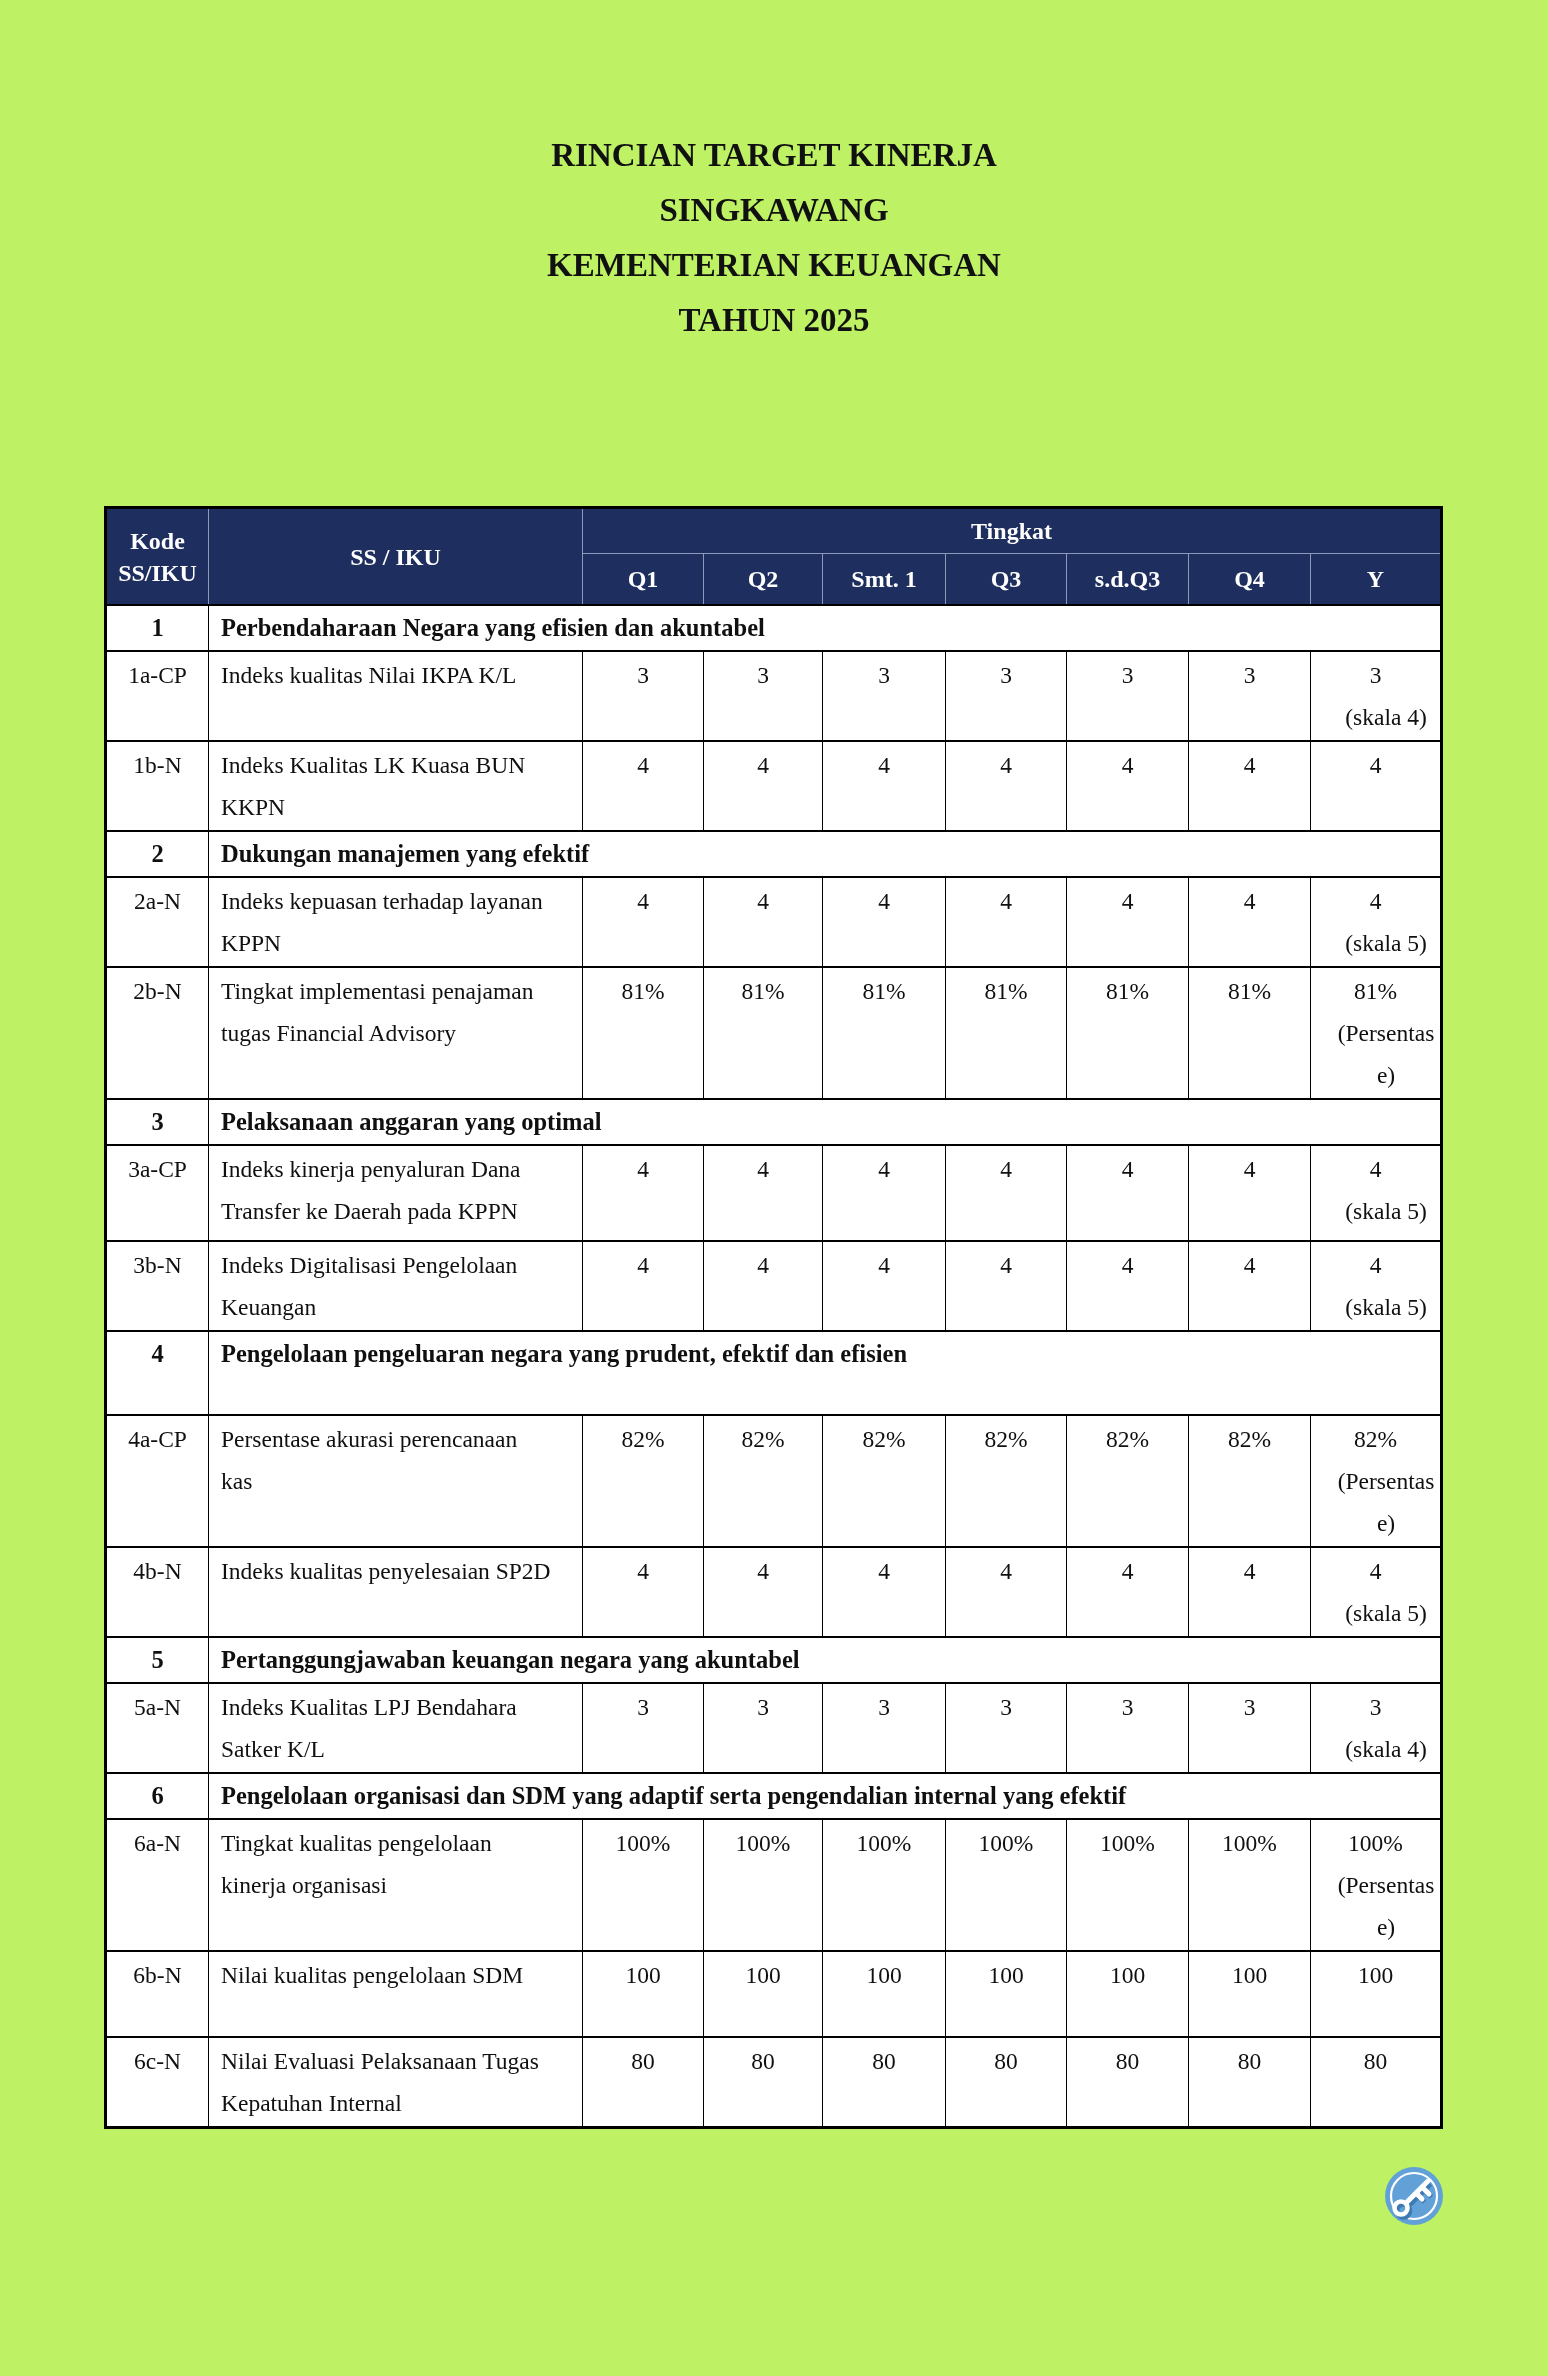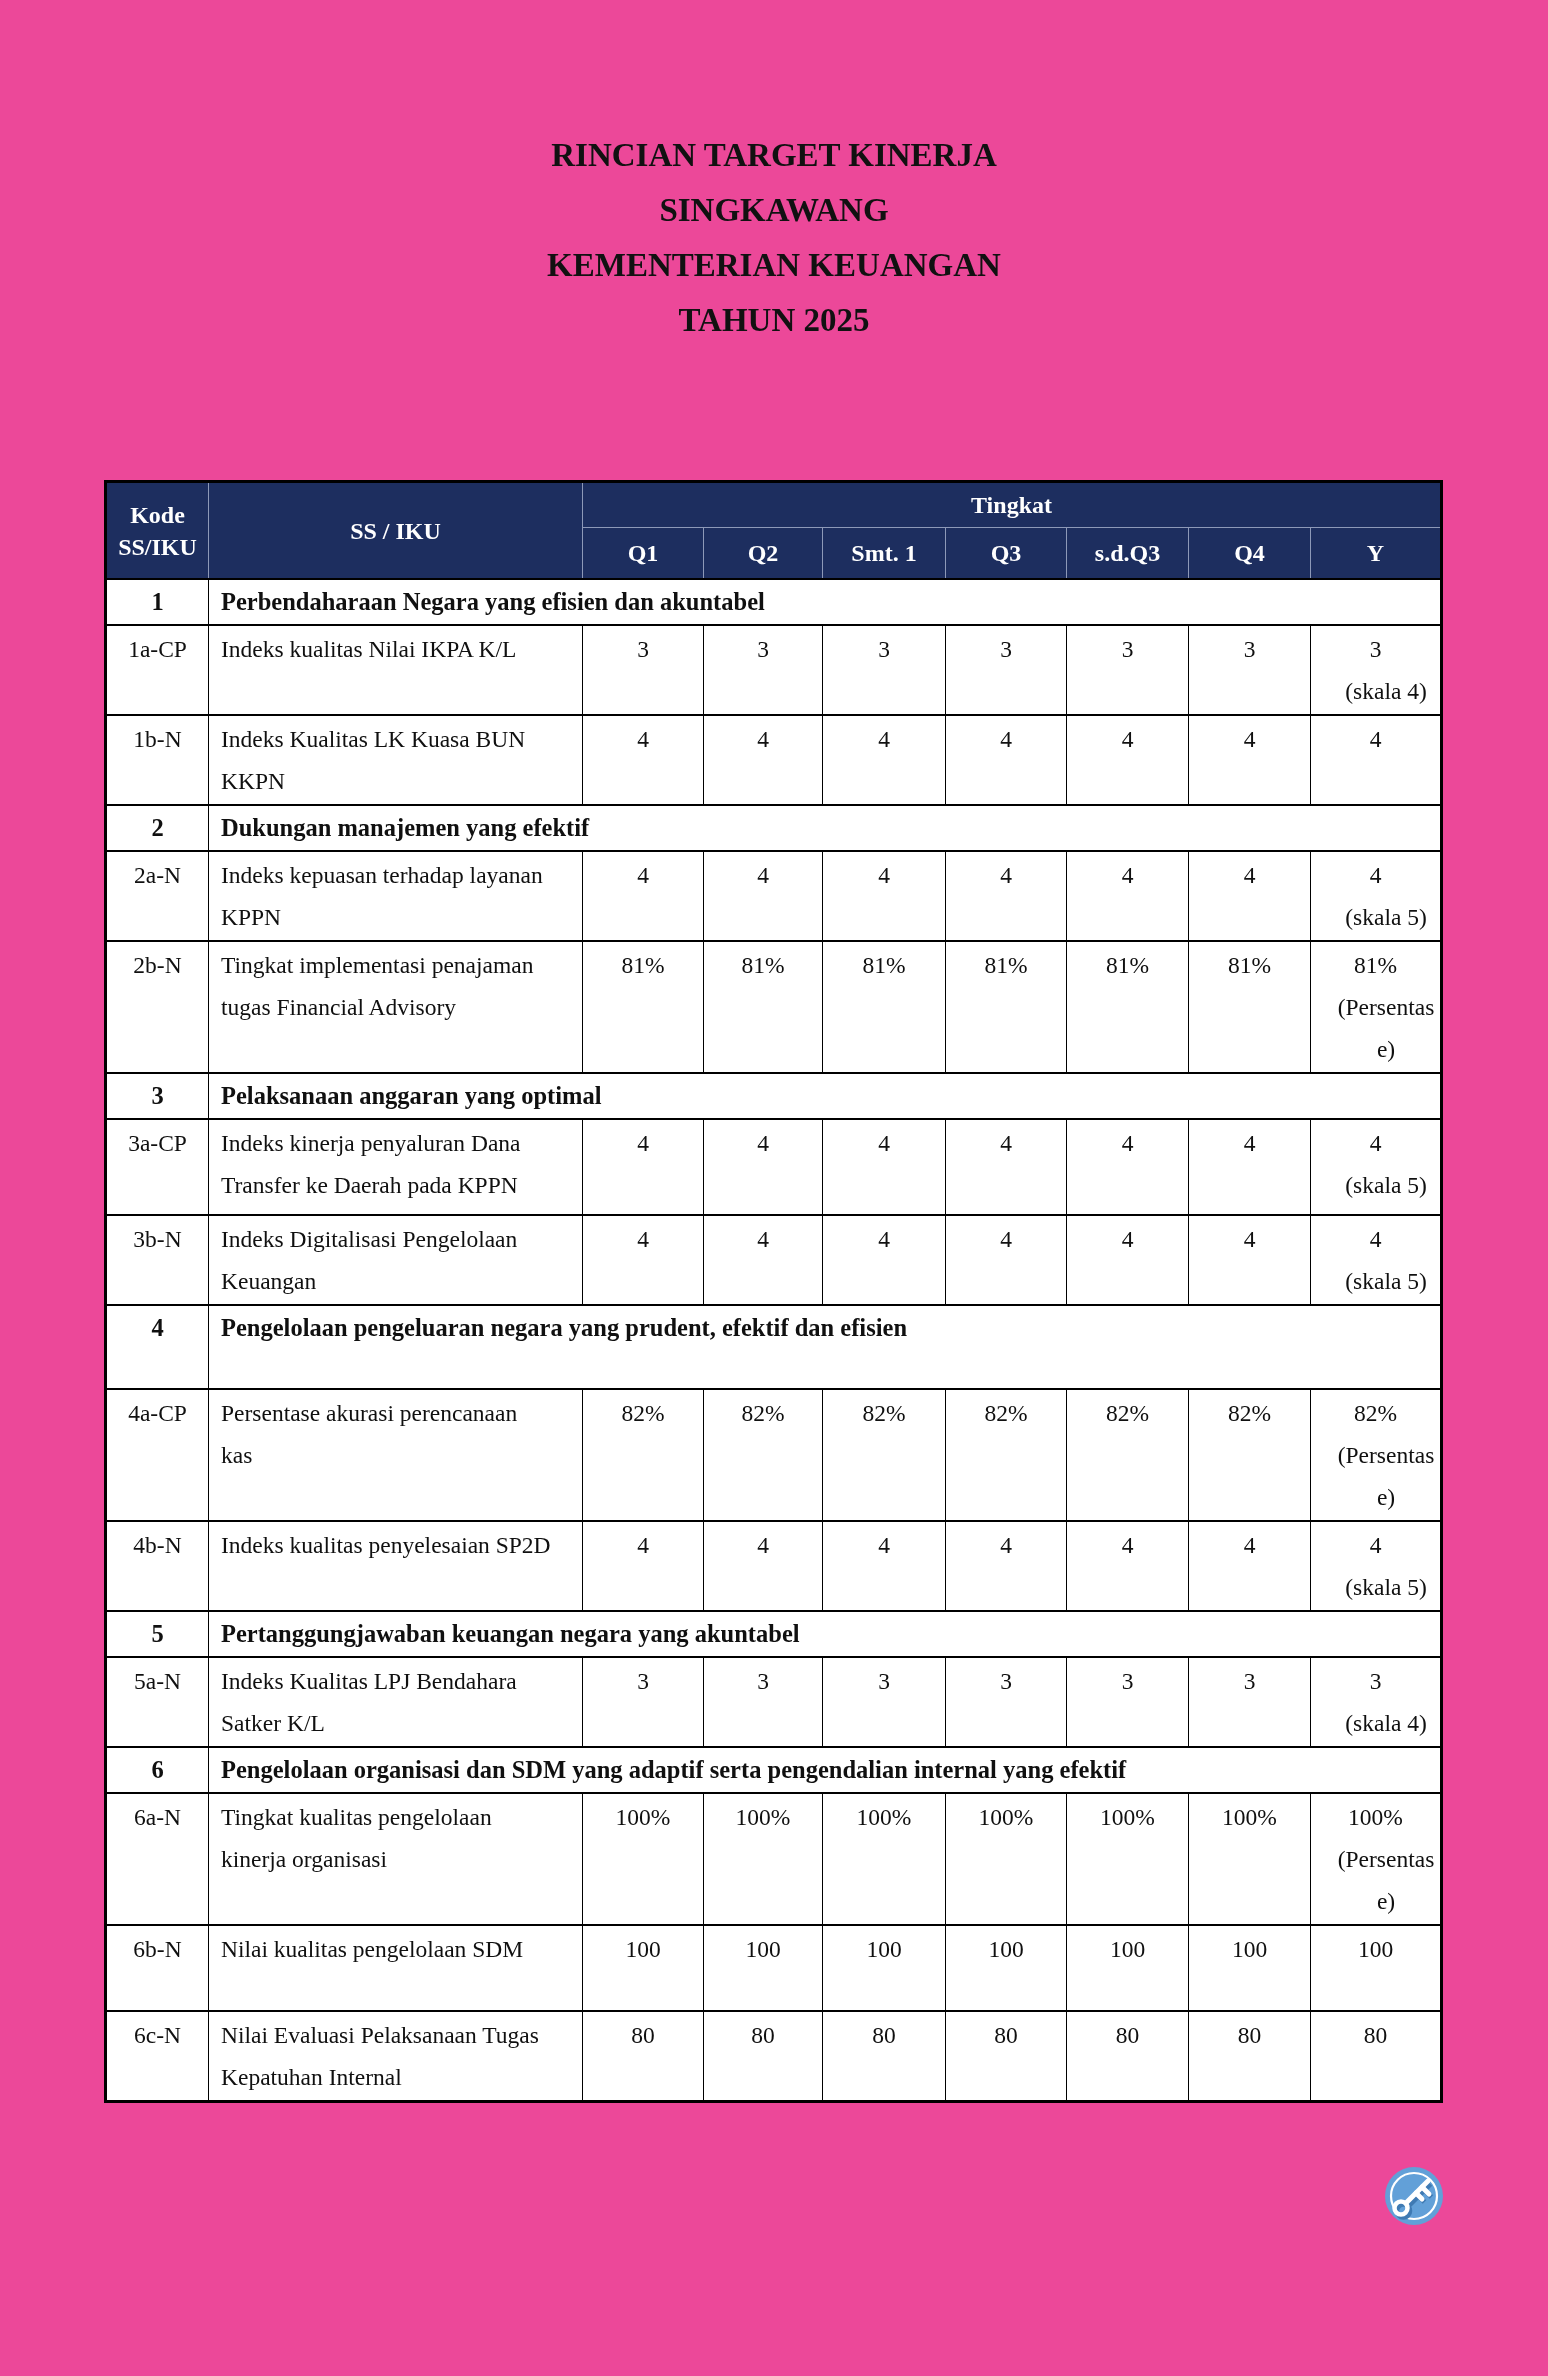"RINCIAN TARGET KINERJA" .page { background: #ec4899 -> #bef264 }
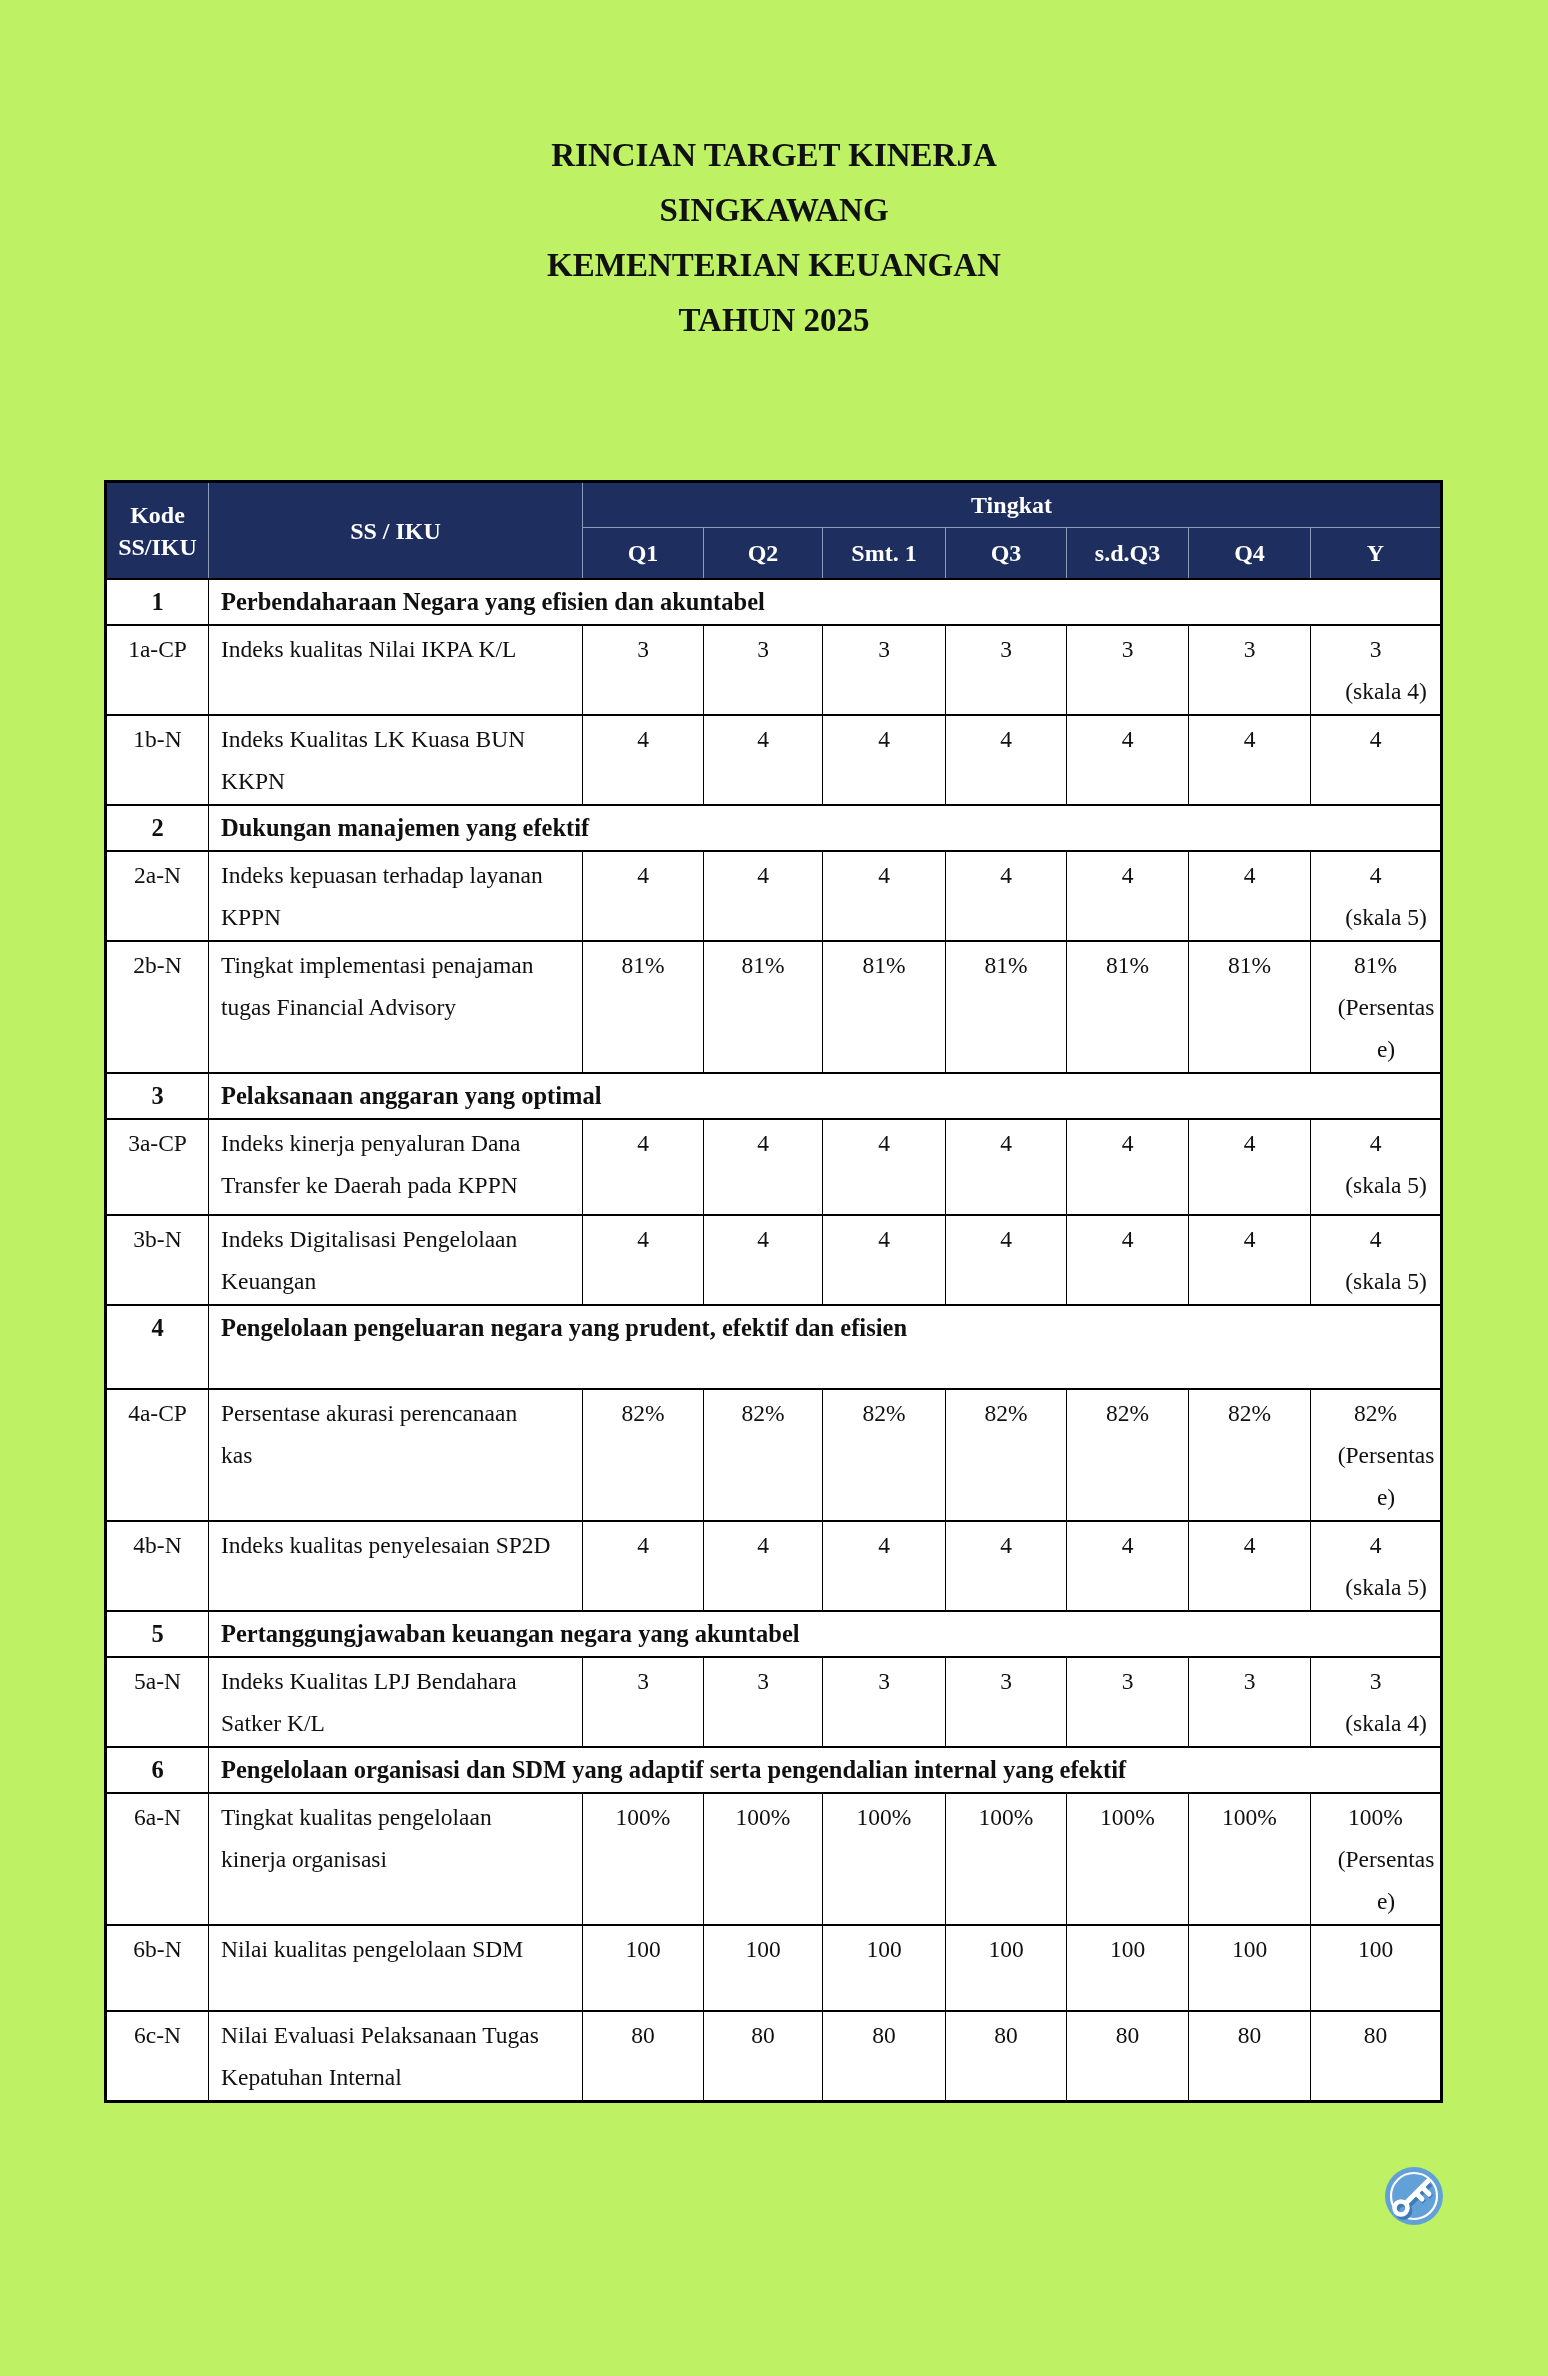"Kode SS/IKU" table.kinerja { top: 480px -> 506px }
